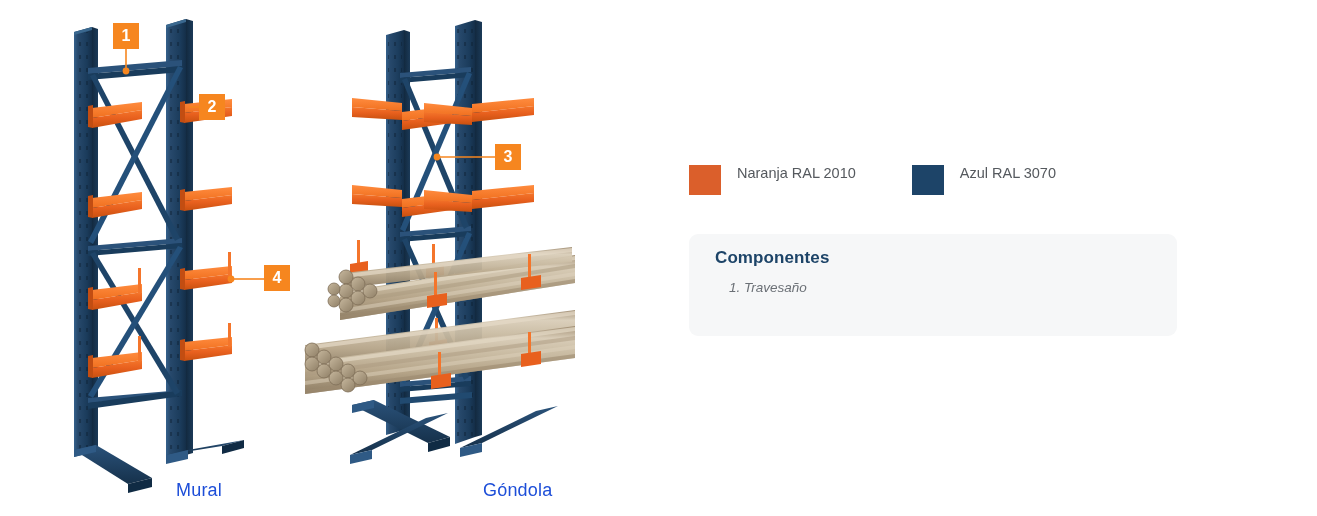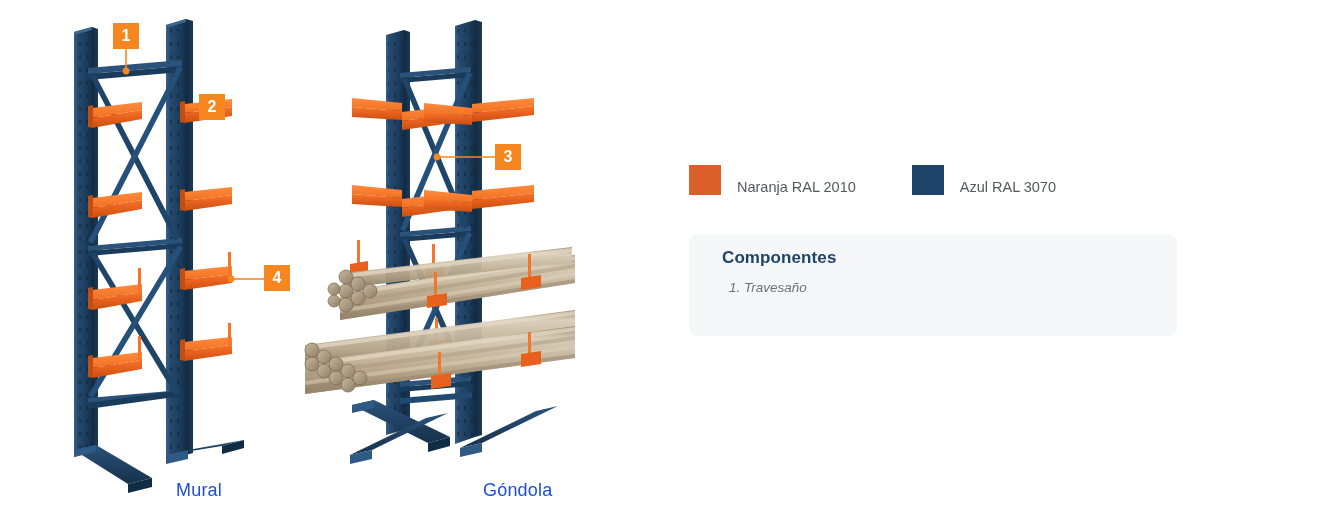"Naranja RAL 2010" .legend-item { align-items: flex-end -> flex-start }
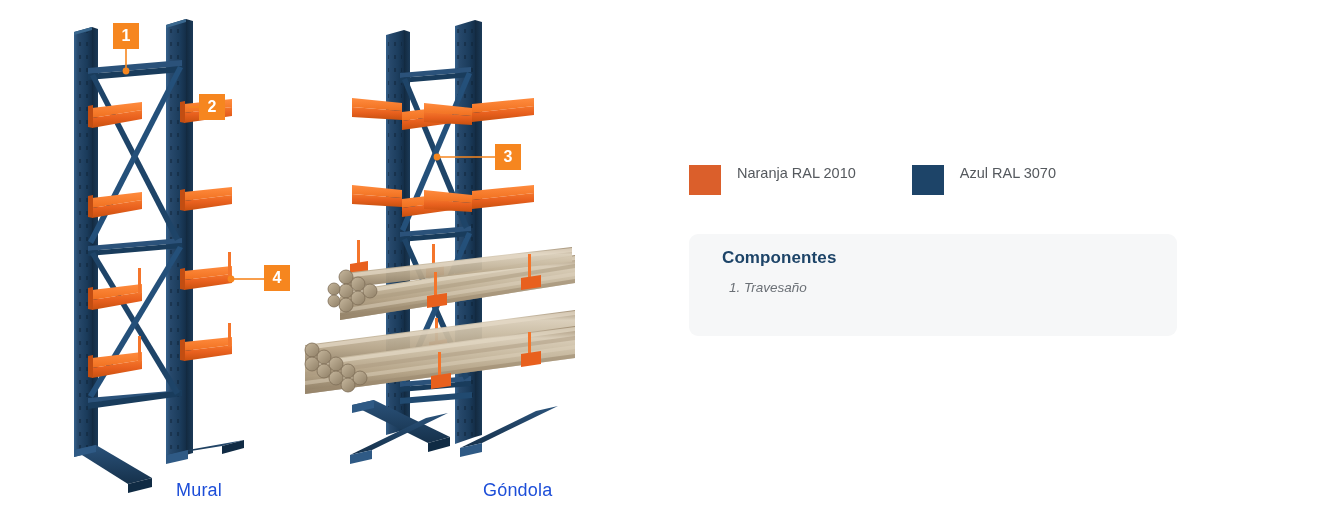"Componentes" .comp-title { margin: 0 0 10px 11px -> 0 0 10px 4px }
